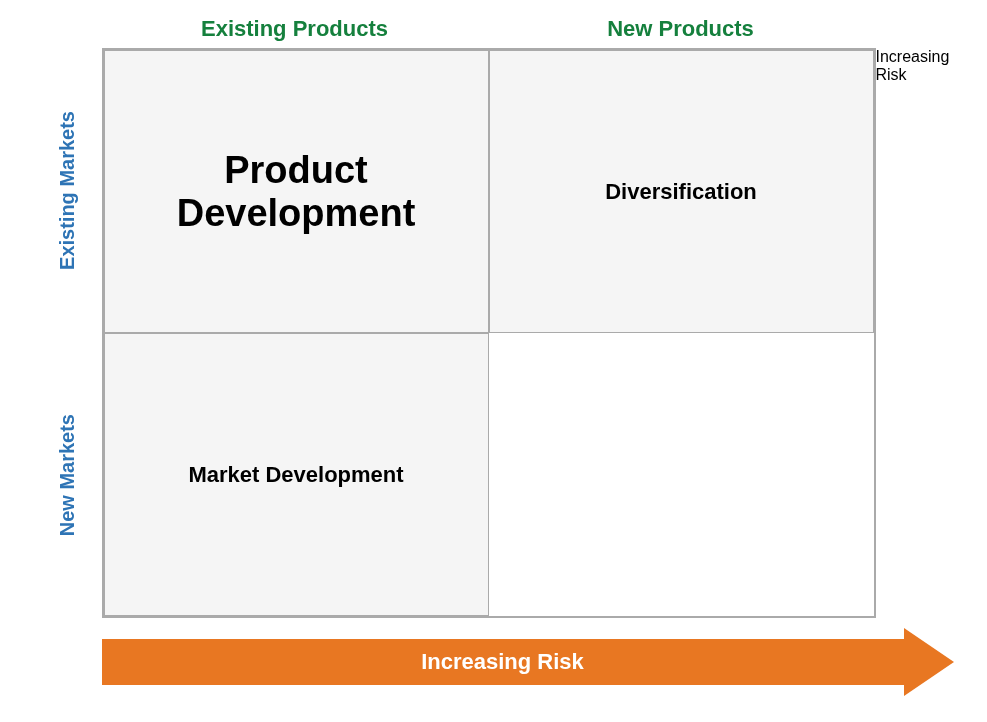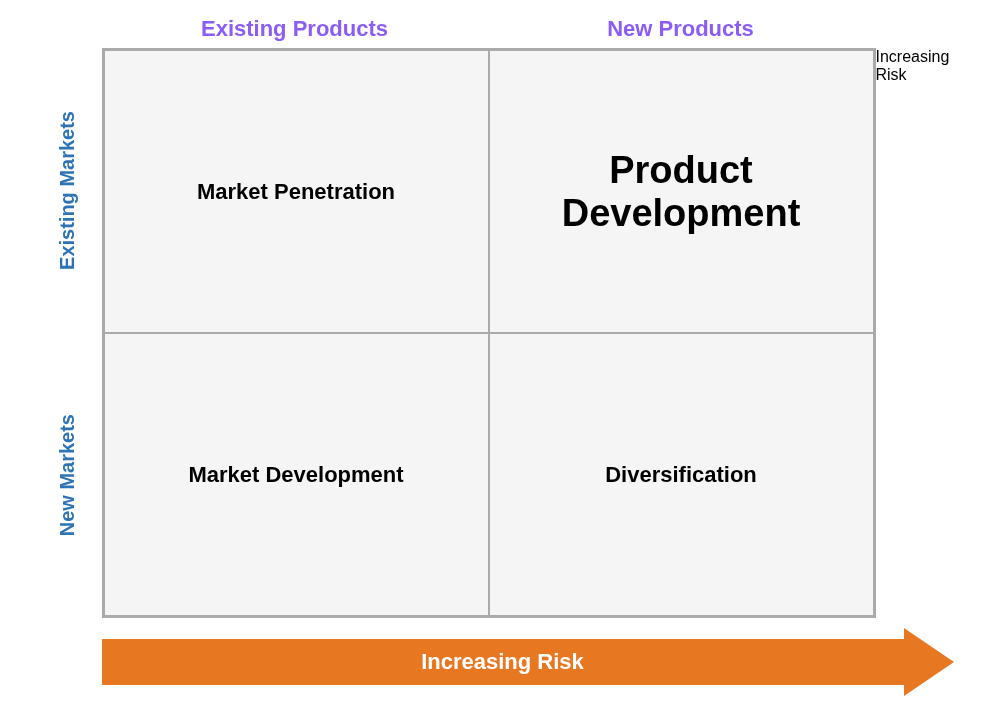"Existing Products" .col-header { color: #8b5cf6 -> #15803d }
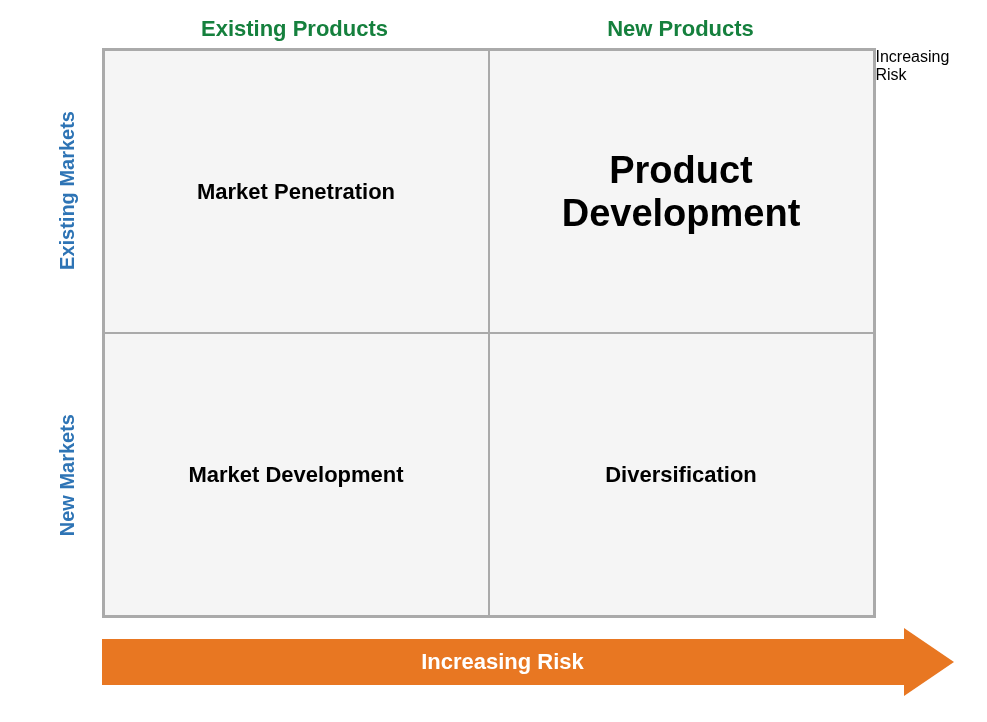"Market Penetration" div.grid-cell { html: <div> <span>Market Penetration</span> </div> -> none }
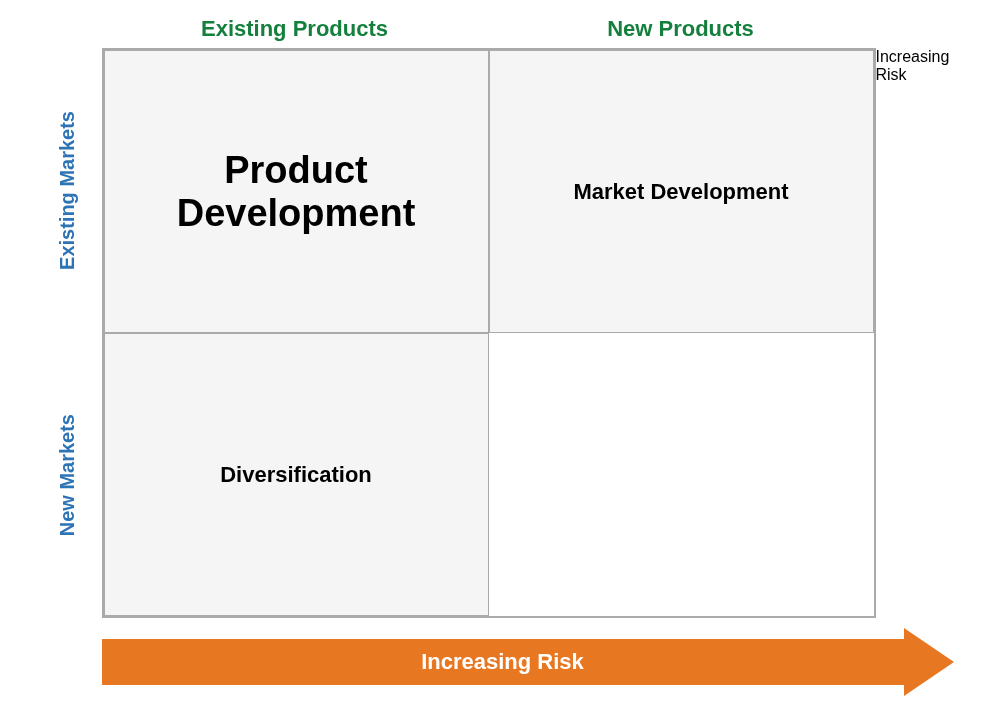"Market Development" div.grid-cell { order: before "Diversification" -> after "Diversification" }
